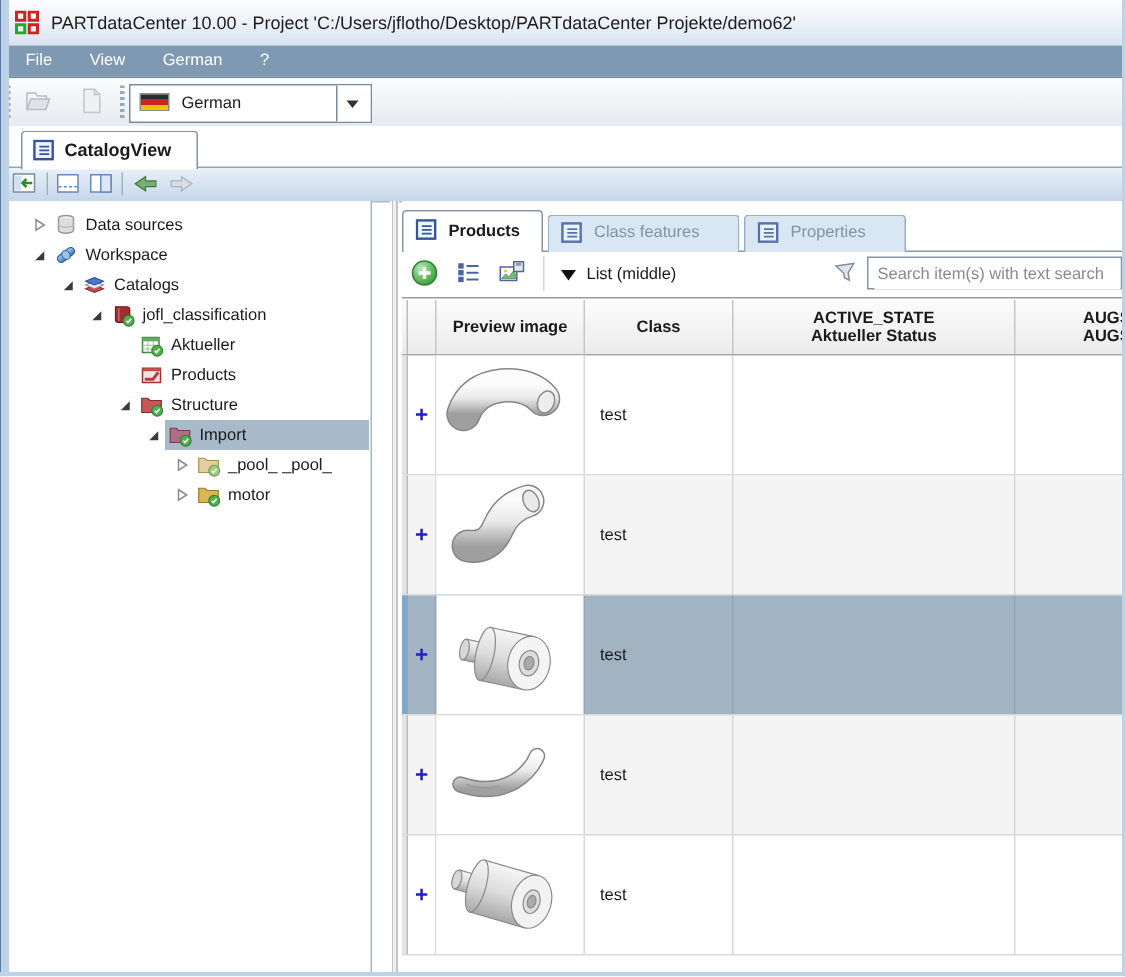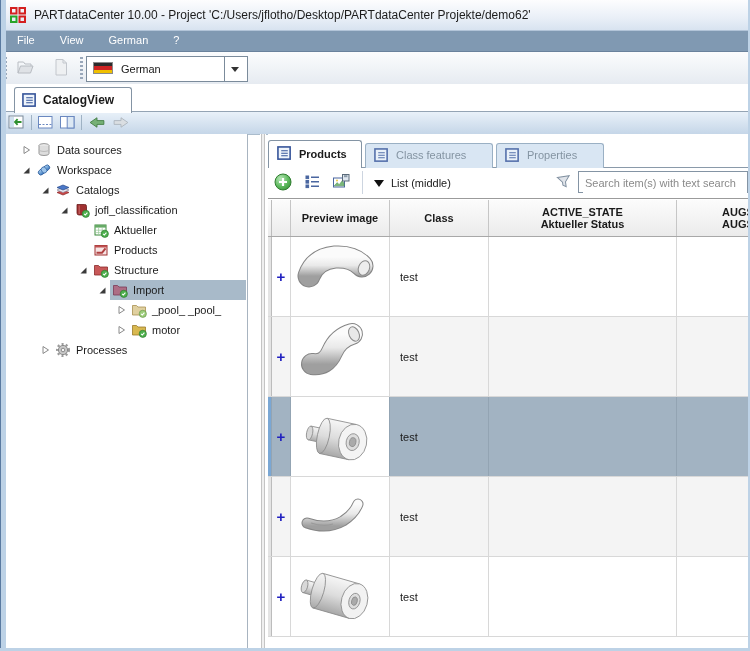"Processes" div.titem { html: <div> <span><svg> <path></path> </svg></span> <span> <svg> <circle></circle> <circle></circle> <circle></circle> </svg> </span> <span>Processes</span> </div> -> none }
